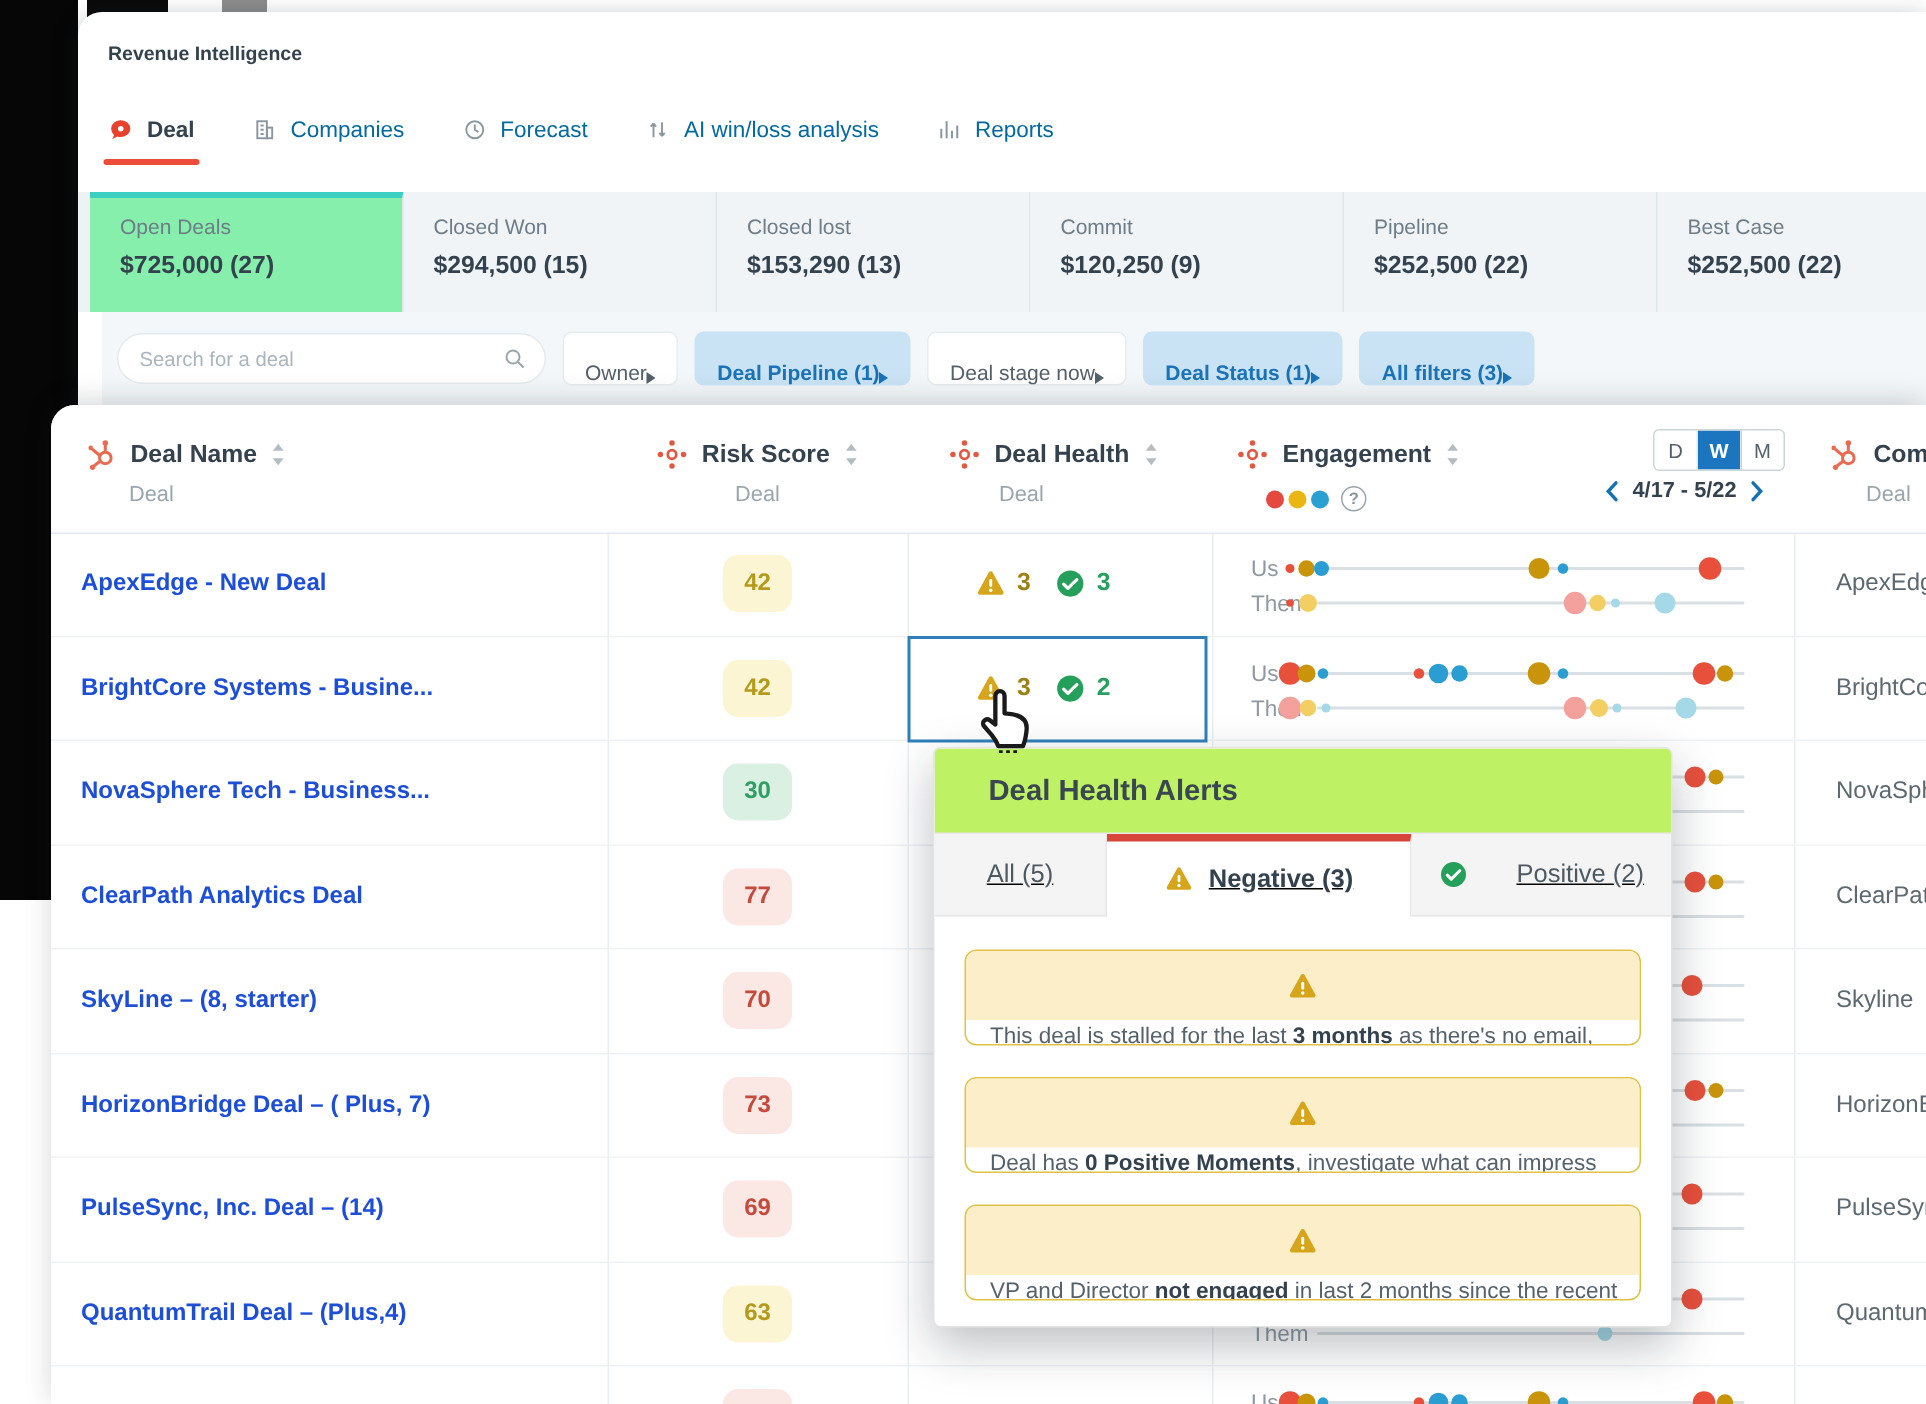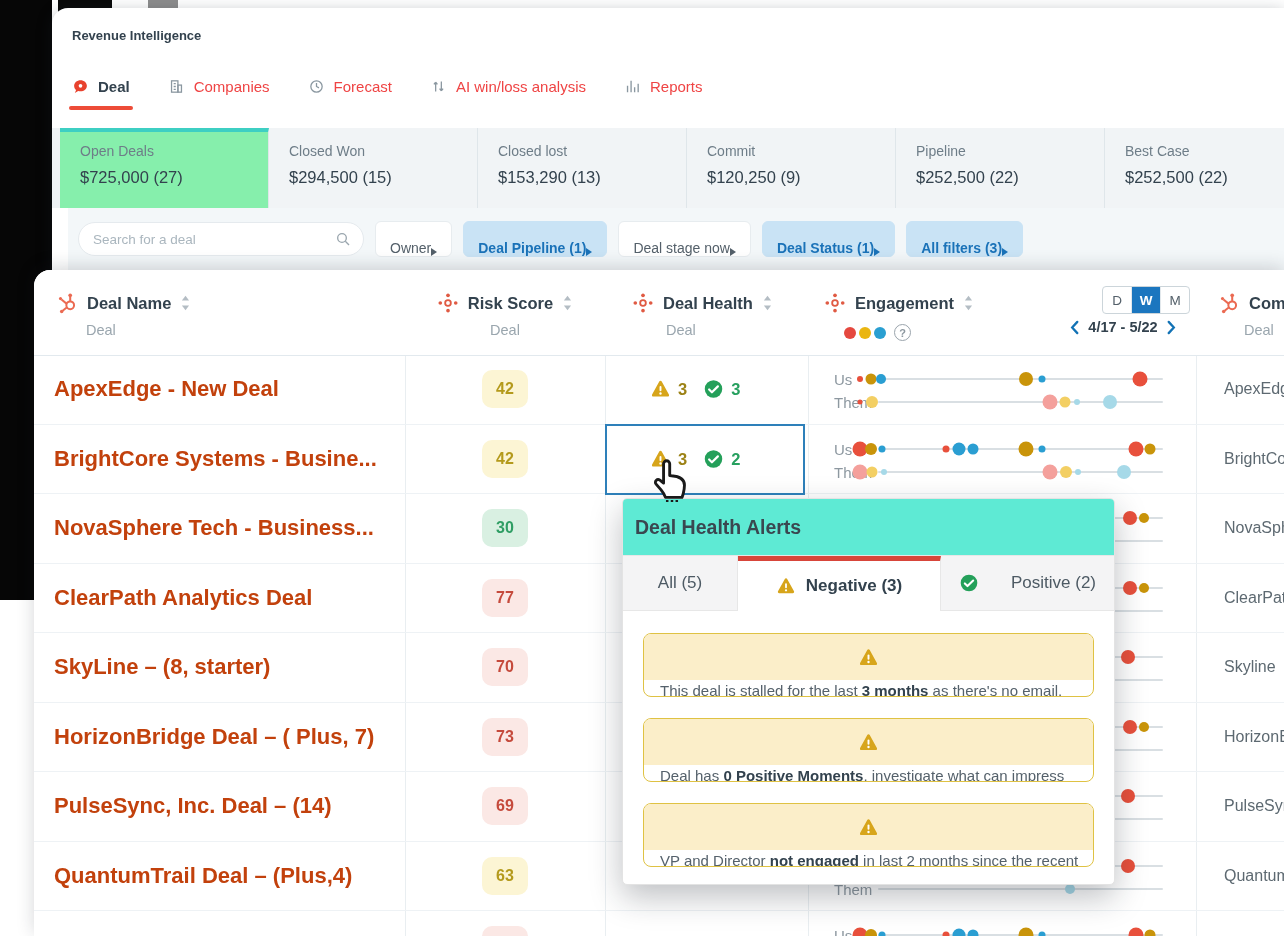"Companies" .tab { color: #ef4444 -> #0369a1 }
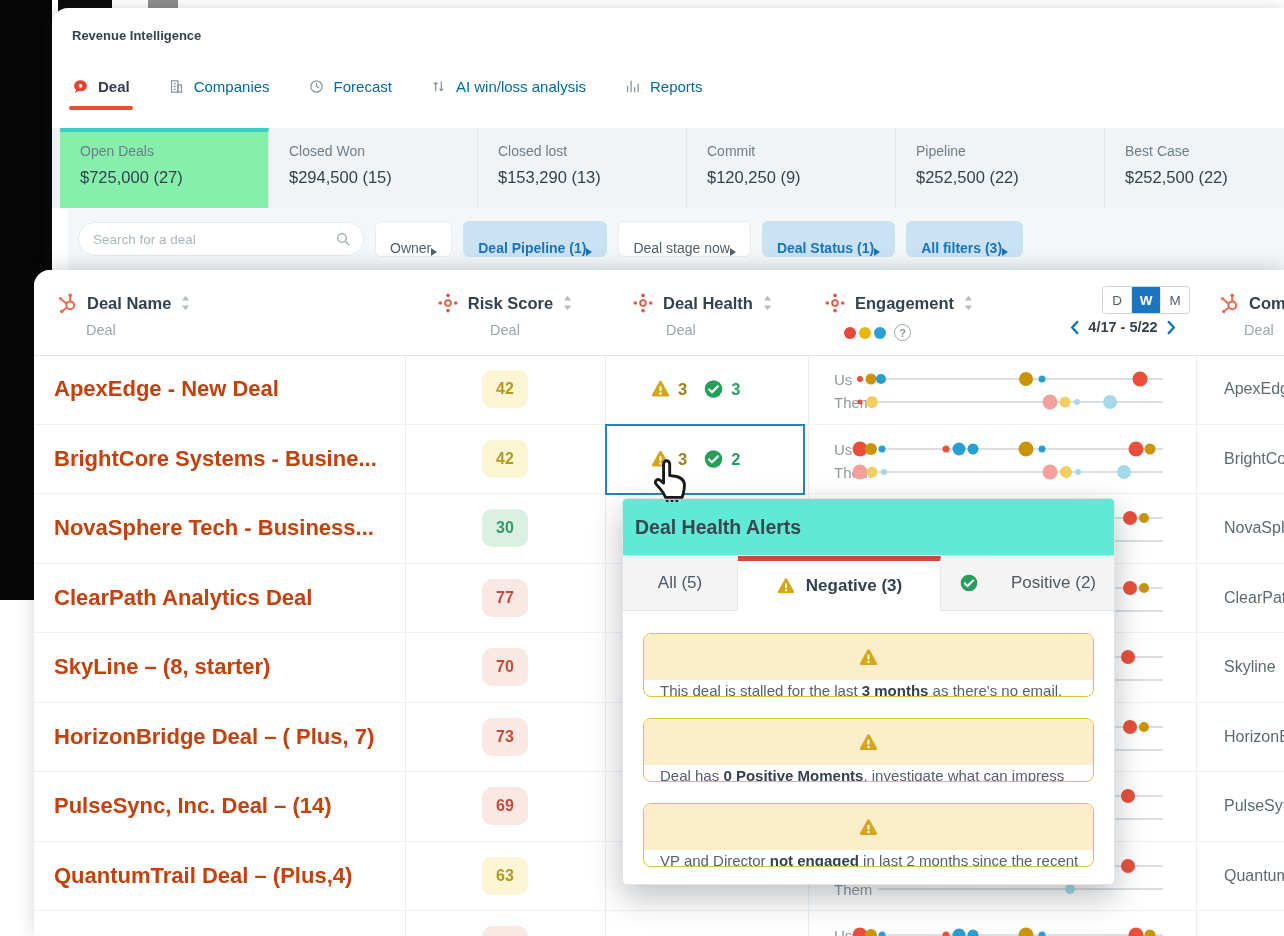"$725,000 (27)" .scard-value { font-weight: 400 -> 700 }
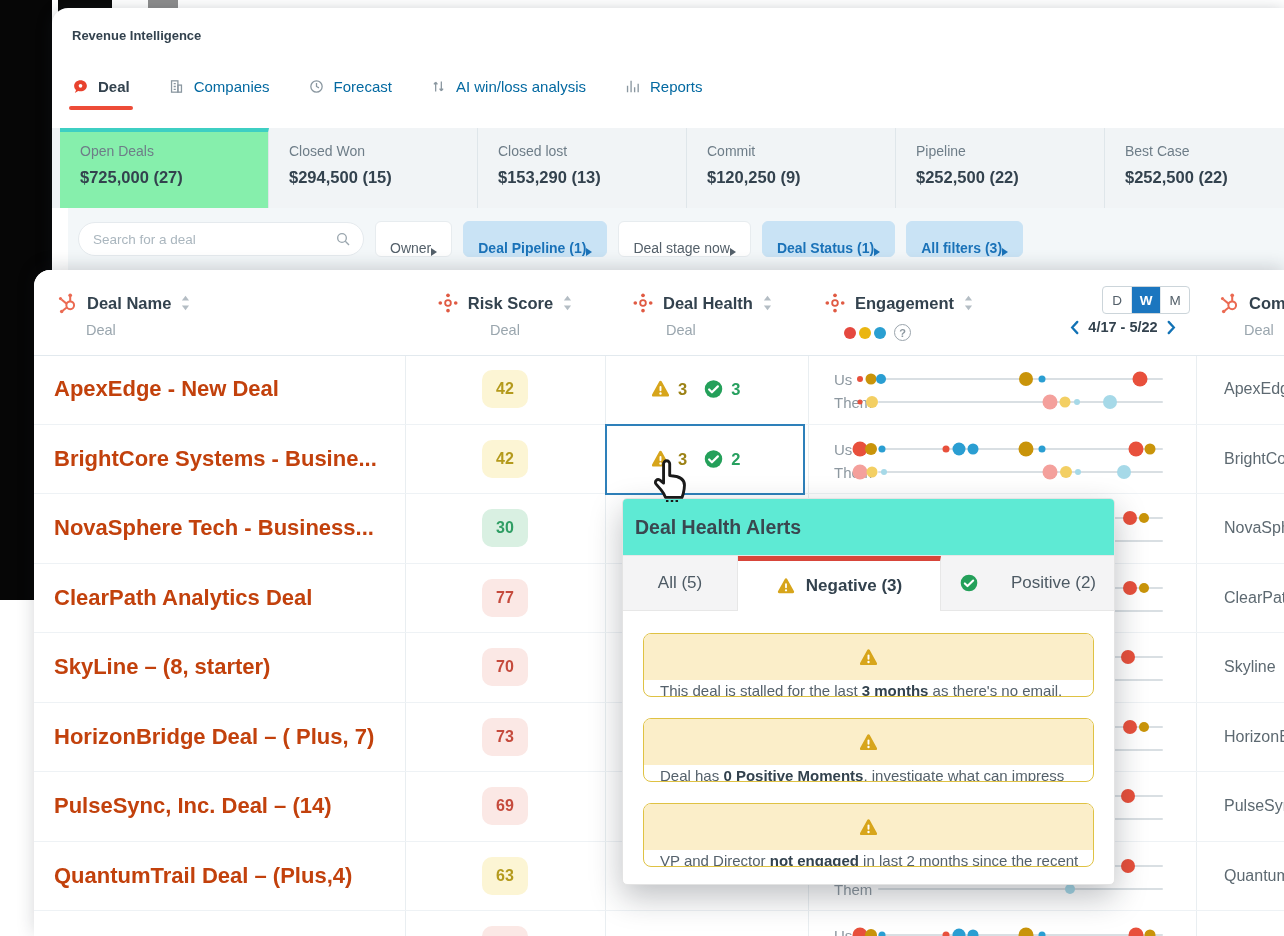"ApexEdge - New Deal" .dname { color: #c2410c -> #1d4ed8; font-size: 22px -> 16px }
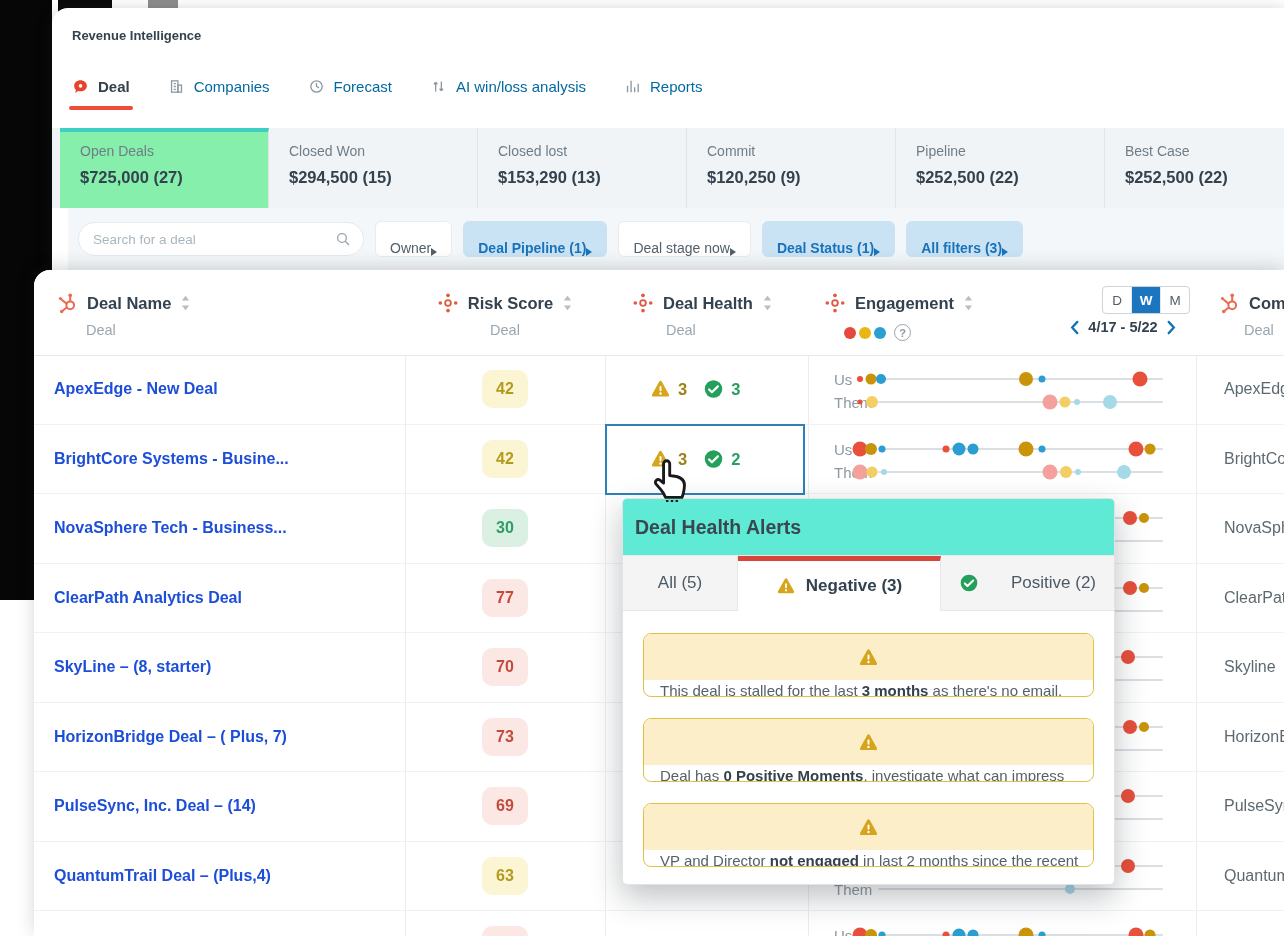"Deal Health Alerts" .popup-header { background: #5eead4 -> #bef264; padding-left: 12px -> 36px }
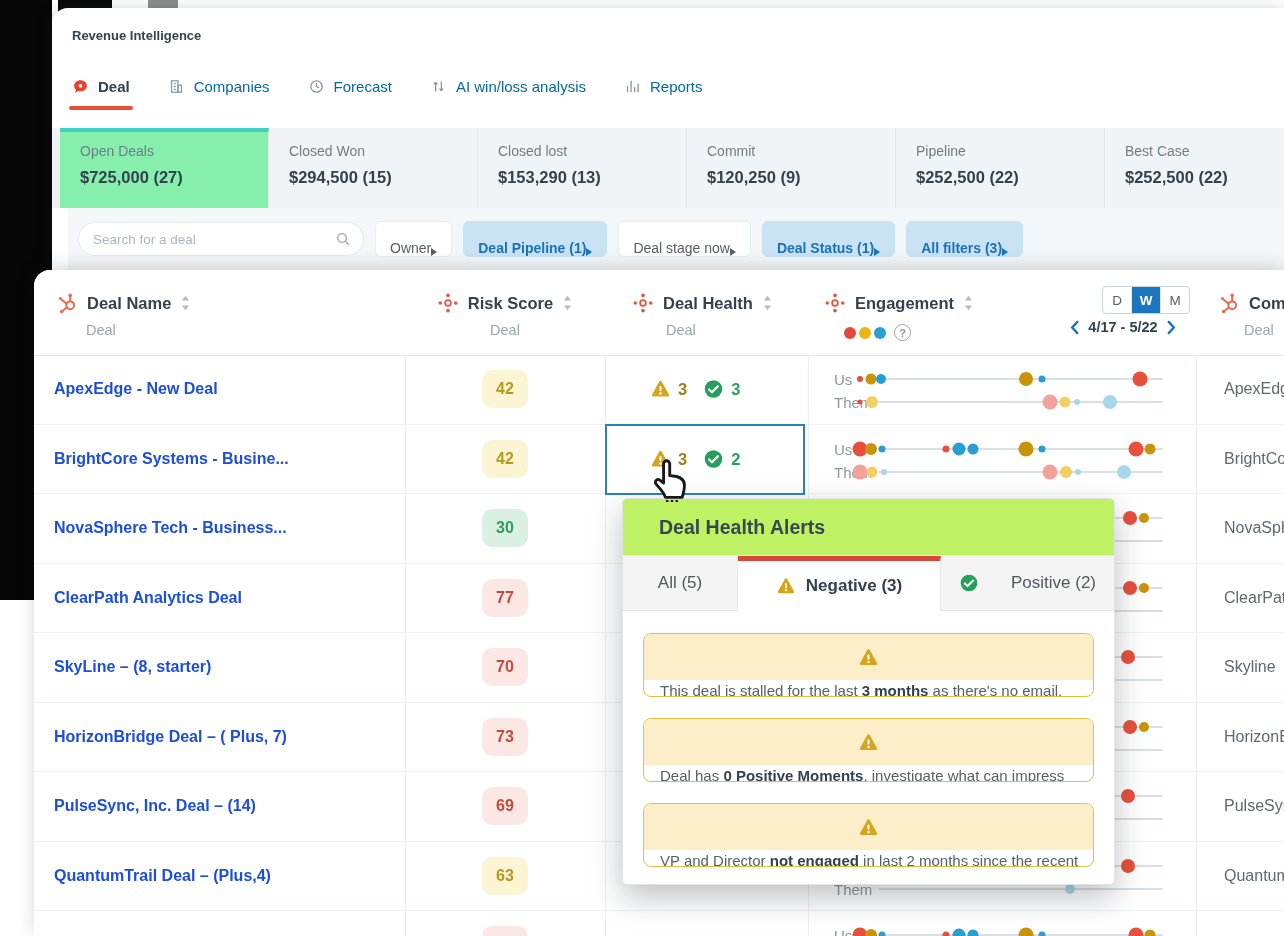"All (5)" #popup-tabs { text-decoration: none -> underline }
